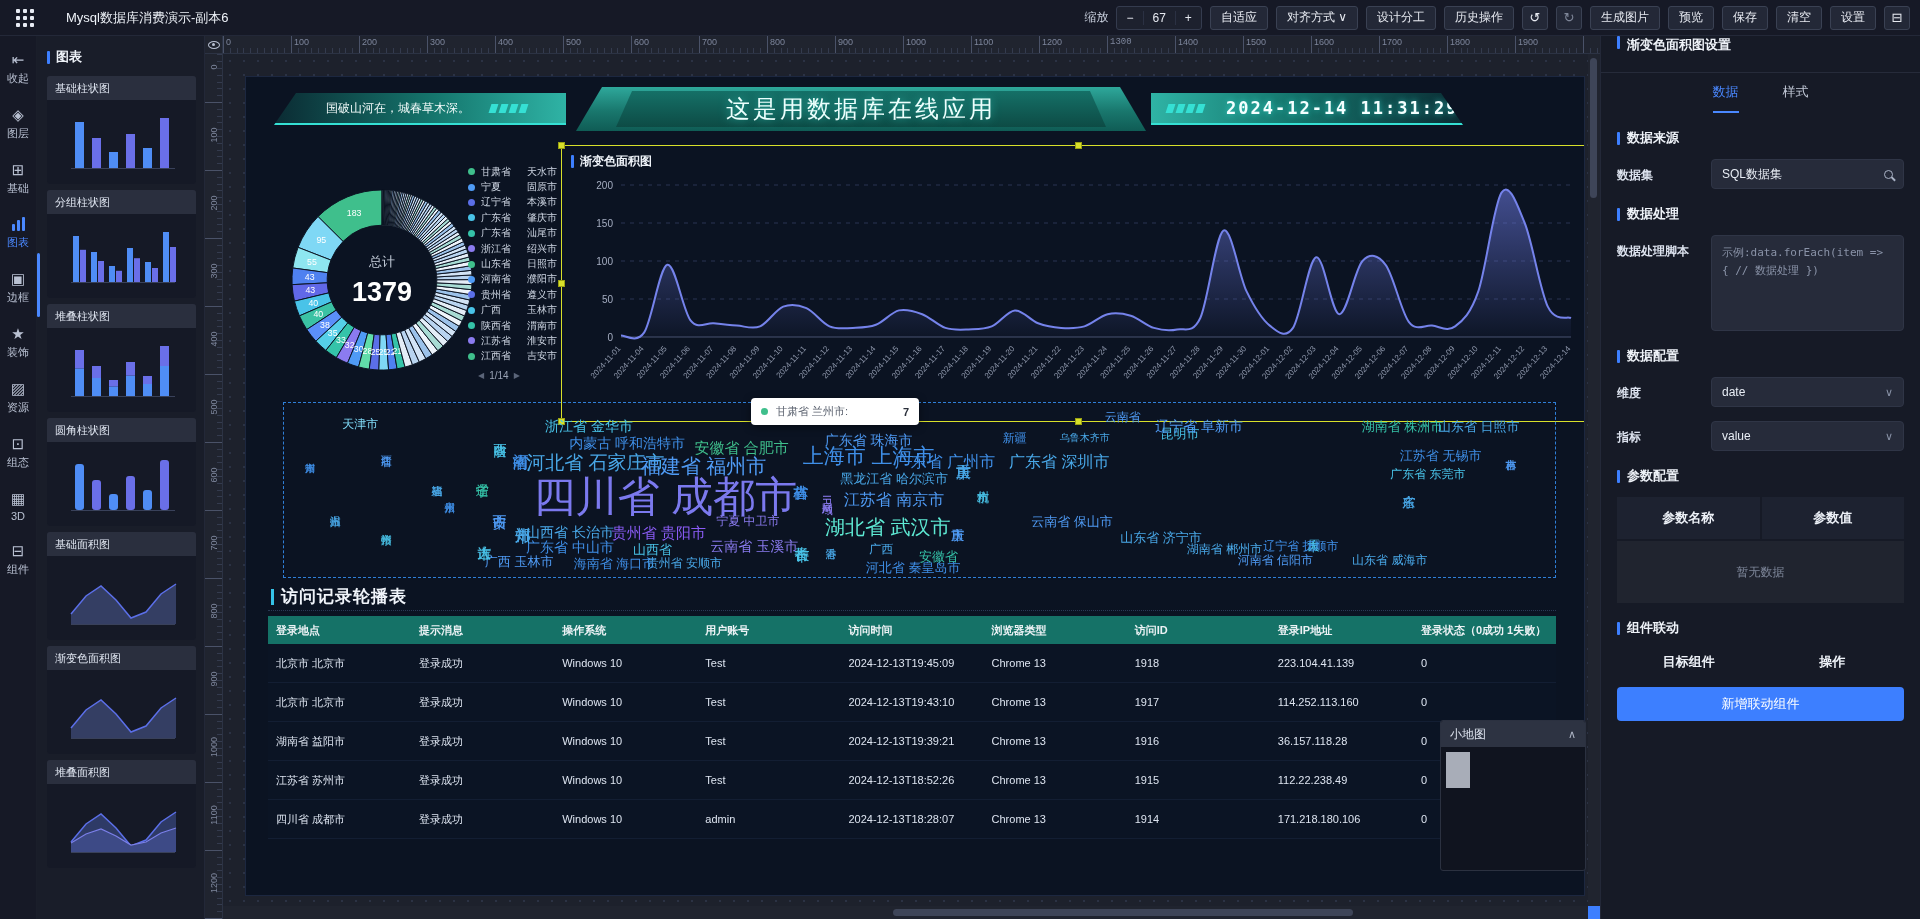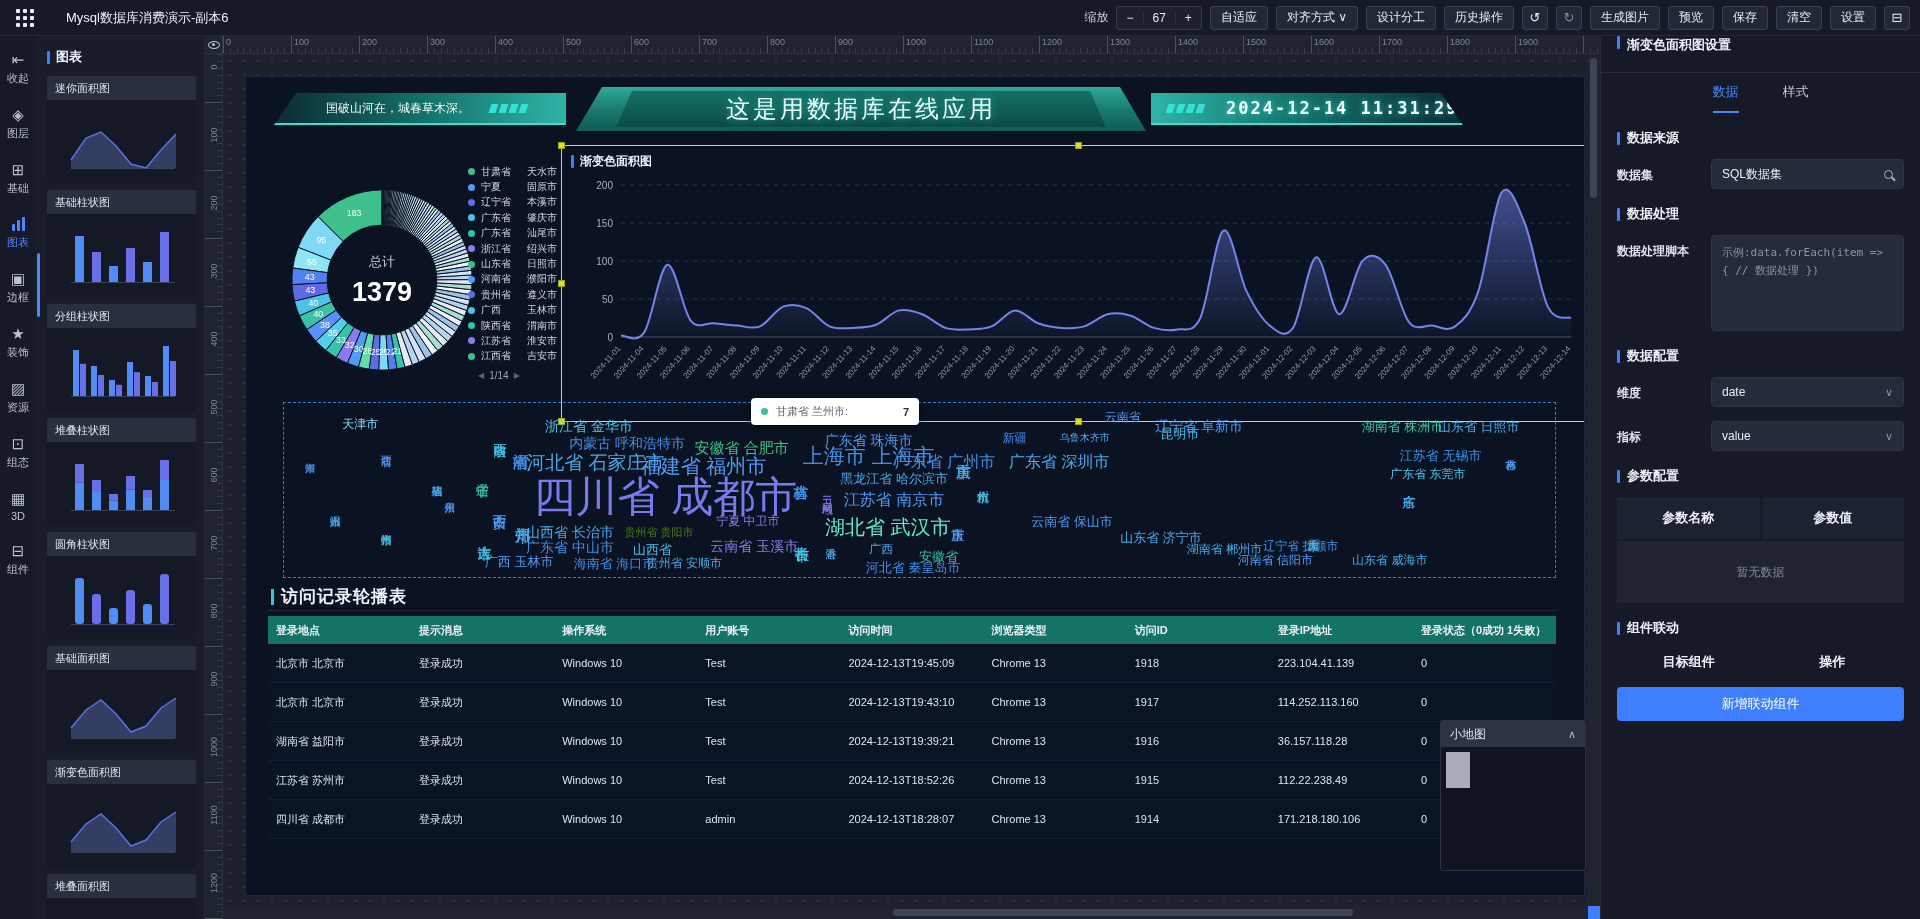"1300" span { font-family: none -> Liberation Mono, monospace }
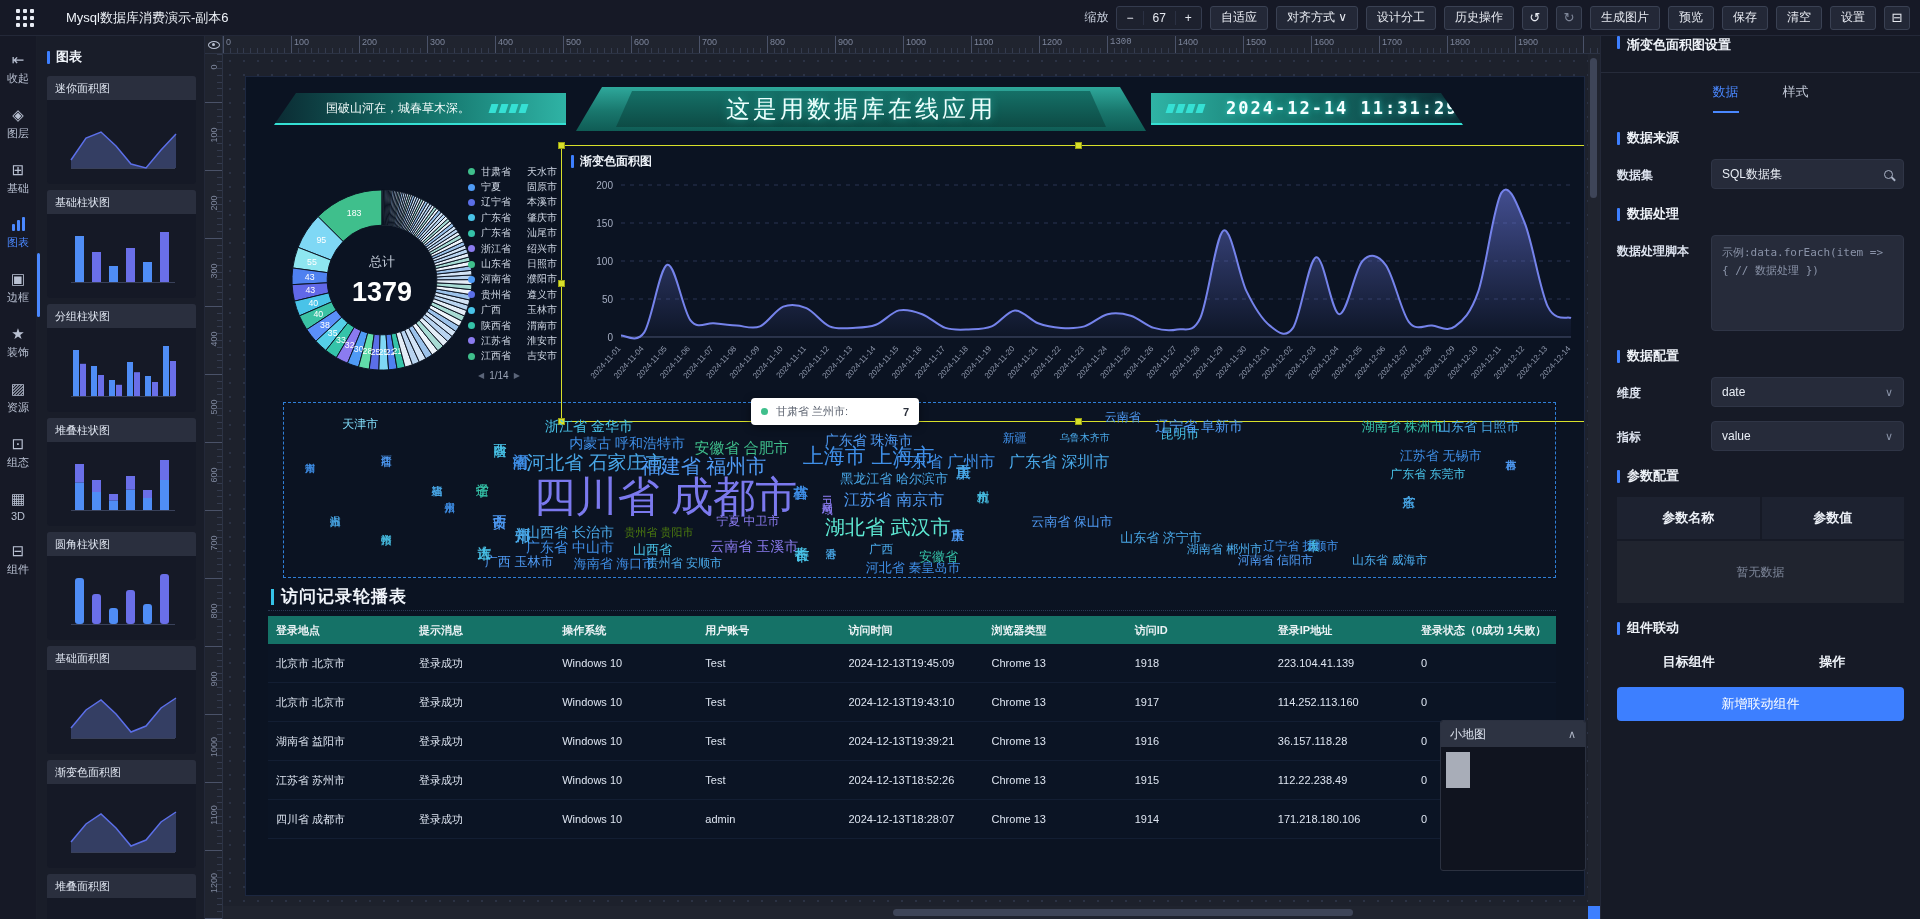"迷你面积图" div.w-card { html: <div> <div>迷你面积图</div> <div> <svg> <rect></rect> <path></path> <path></path> </svg> </div> </div> -> none }
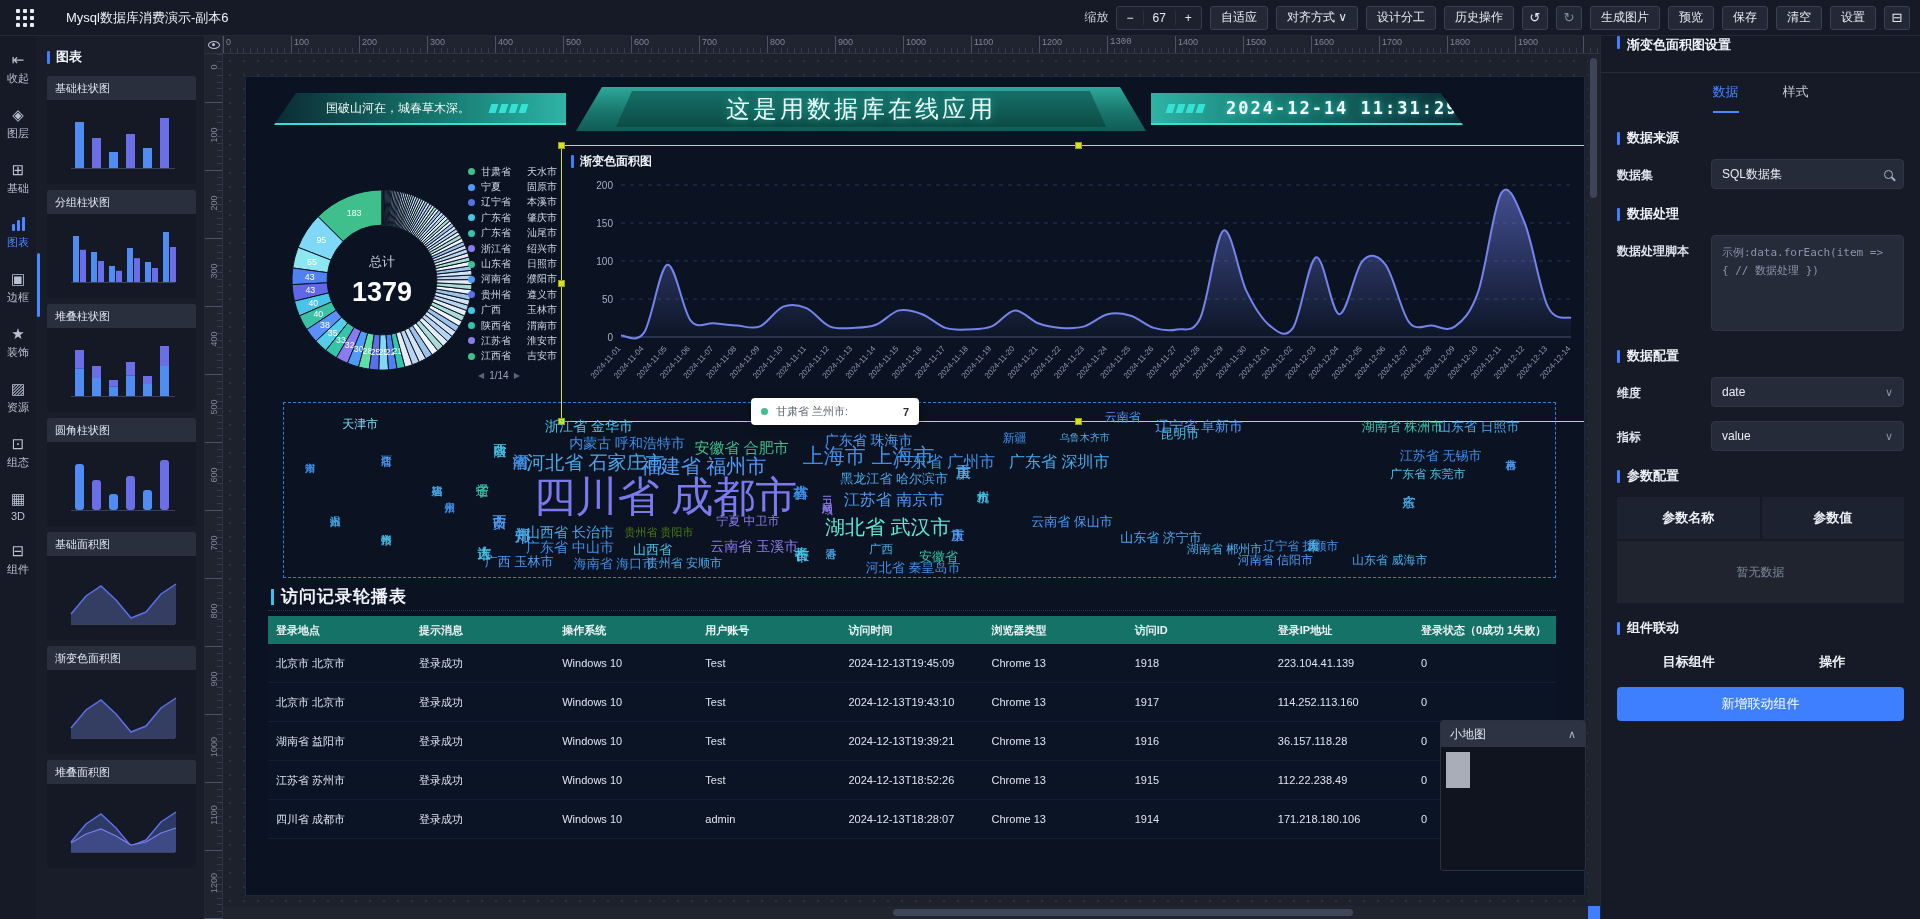"贵州省 贵阳市" span.word { color: #4d7c0f -> #8b5cf6; font-size: 11px -> 15px }
